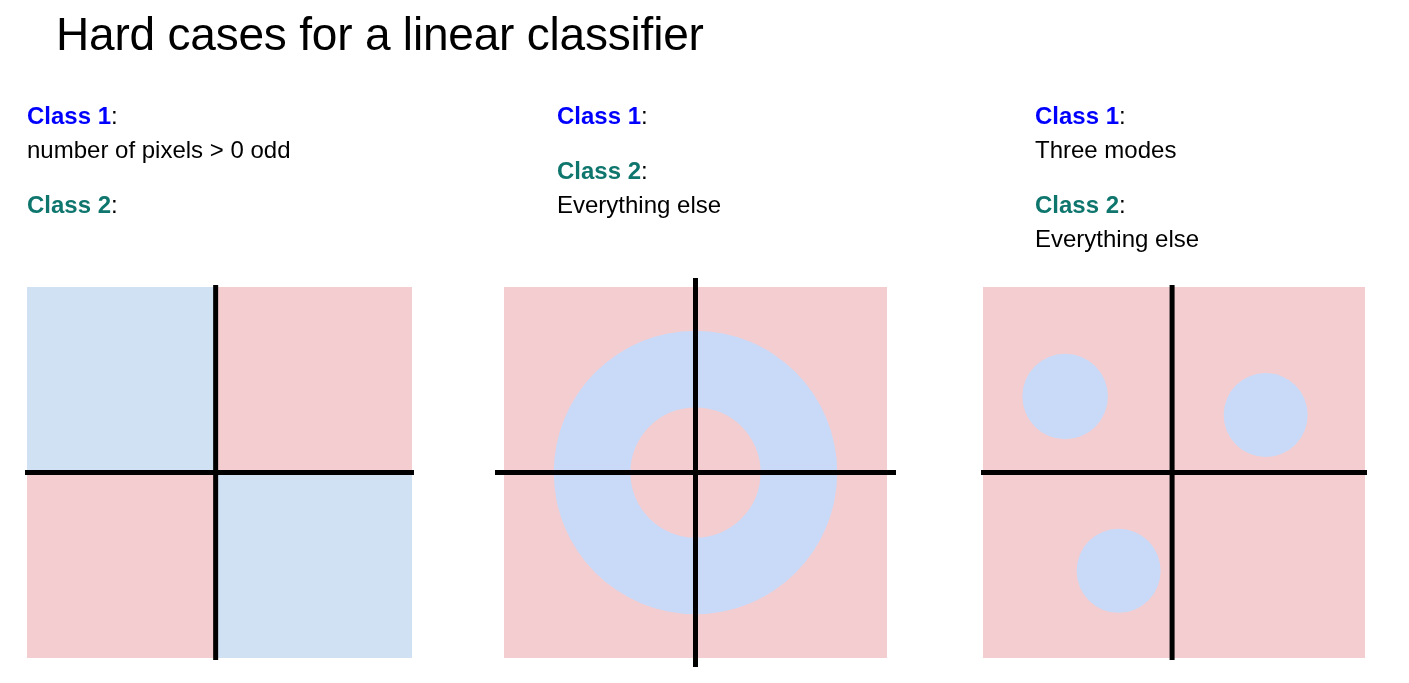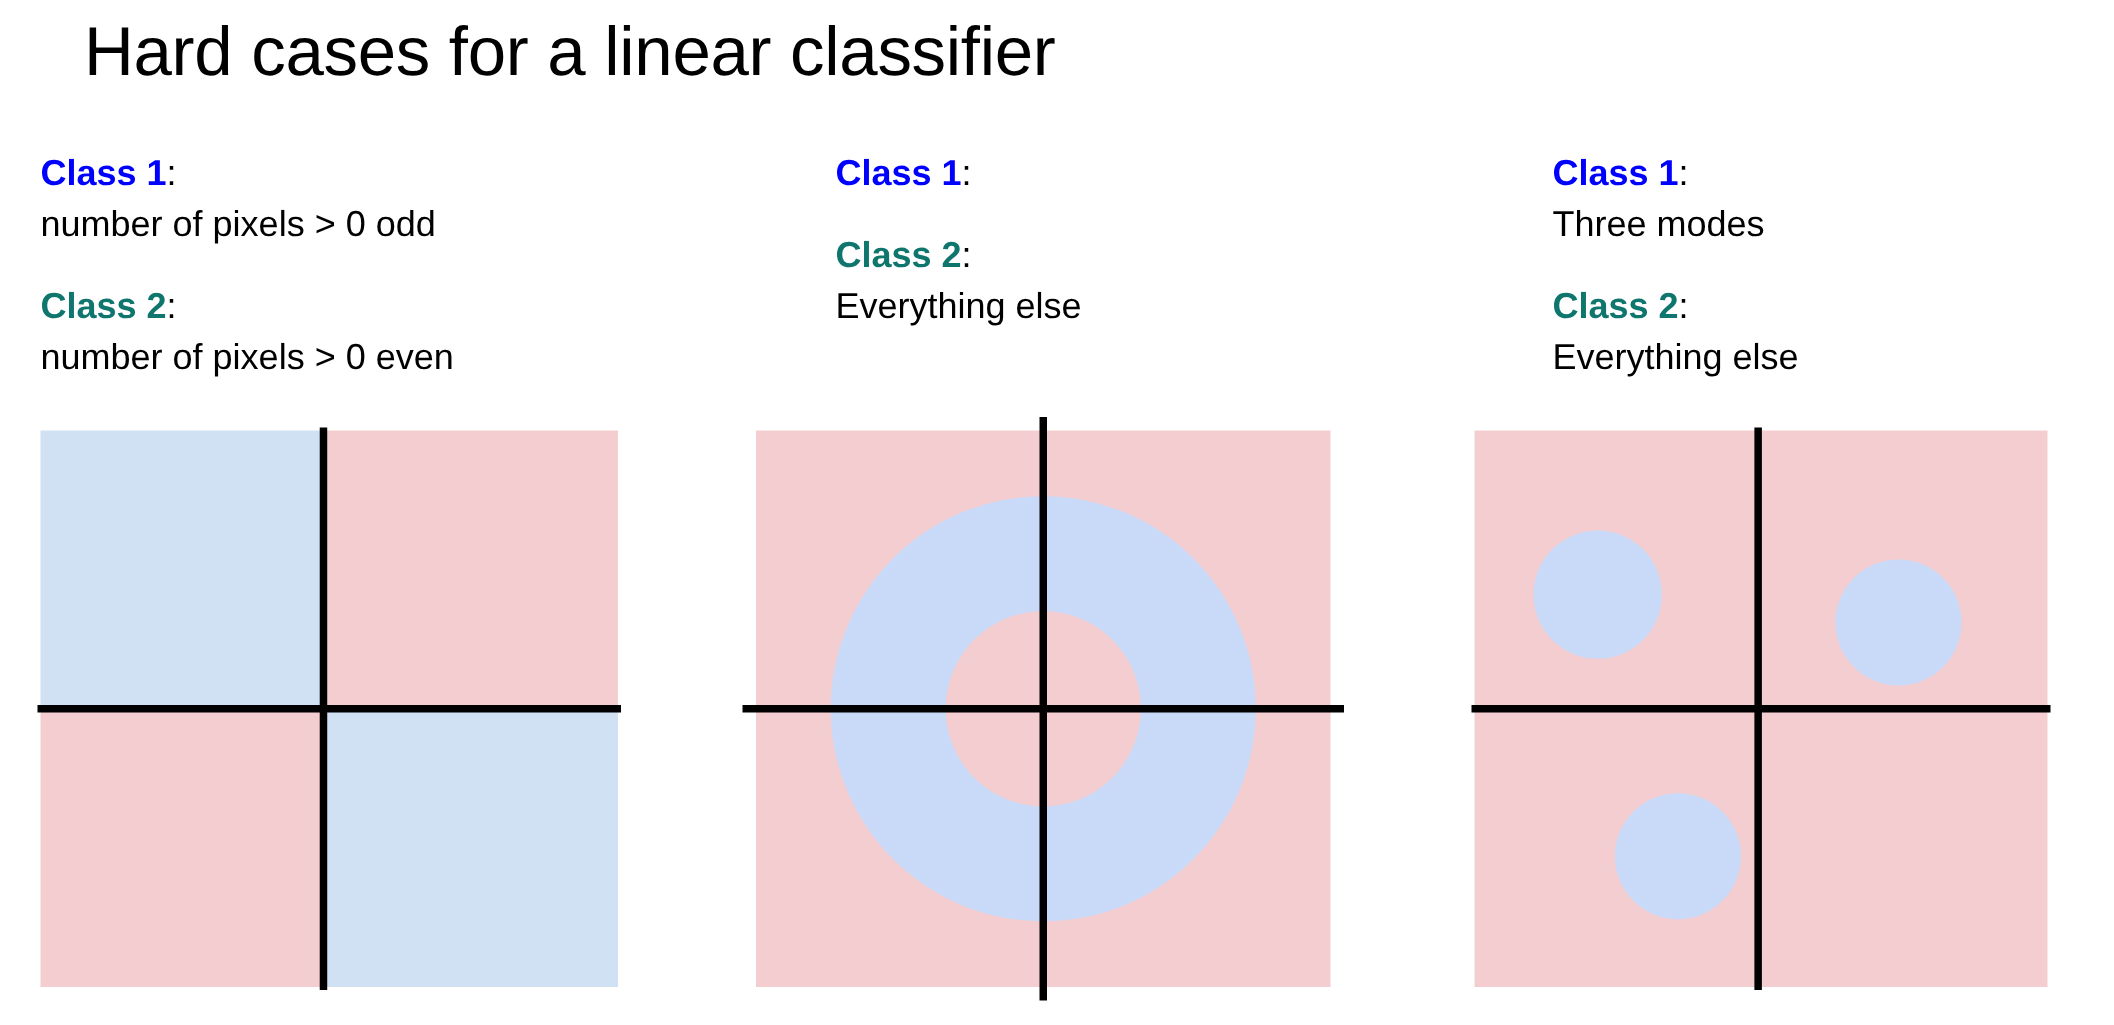"number of pixels > 0 even" div.class-desc { html: <div>number of pixels &gt; 0 even</div> -> none }
